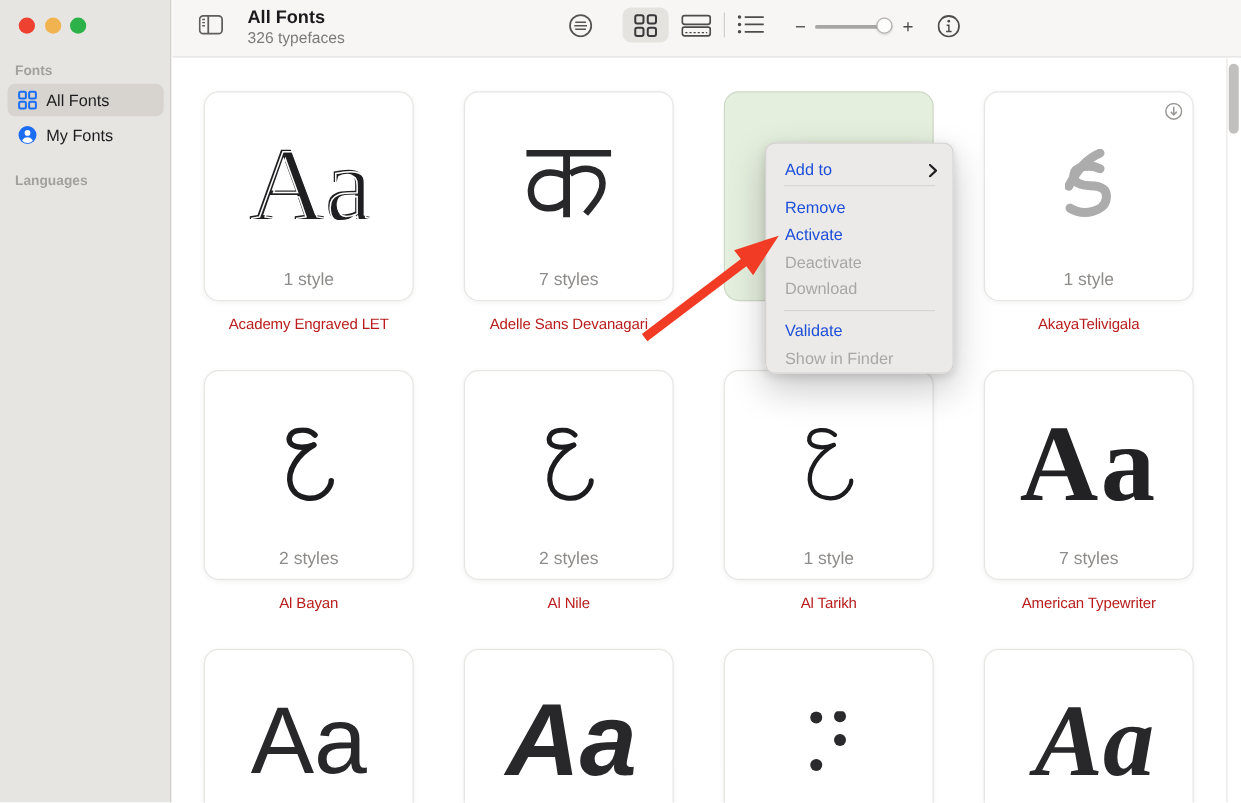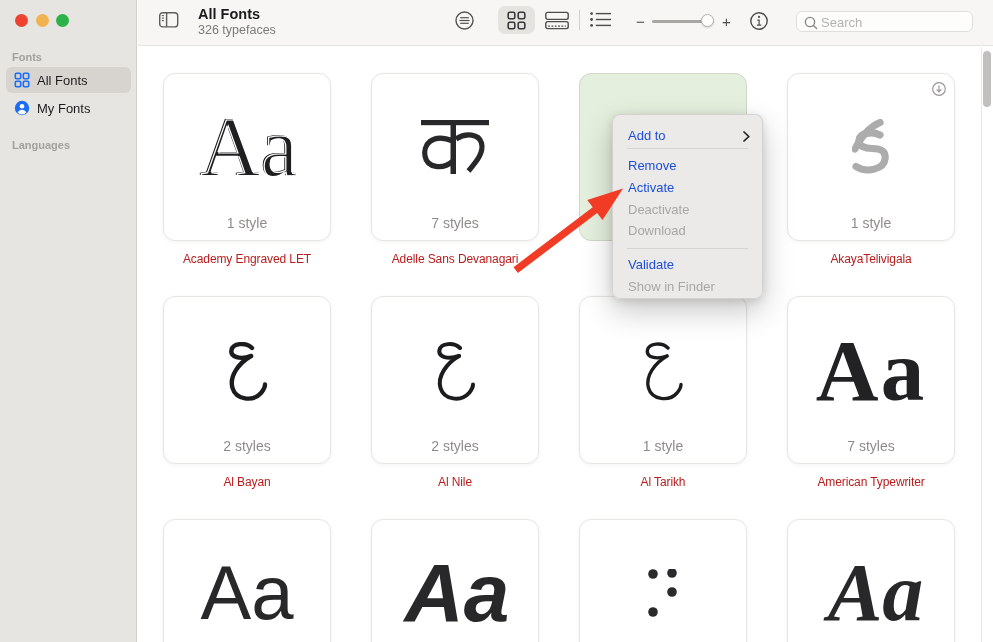"Search" div.searchbox { html: <div> <svg> <circle></circle> <line></line> </svg> <div>Search</div> </div> -> none }
